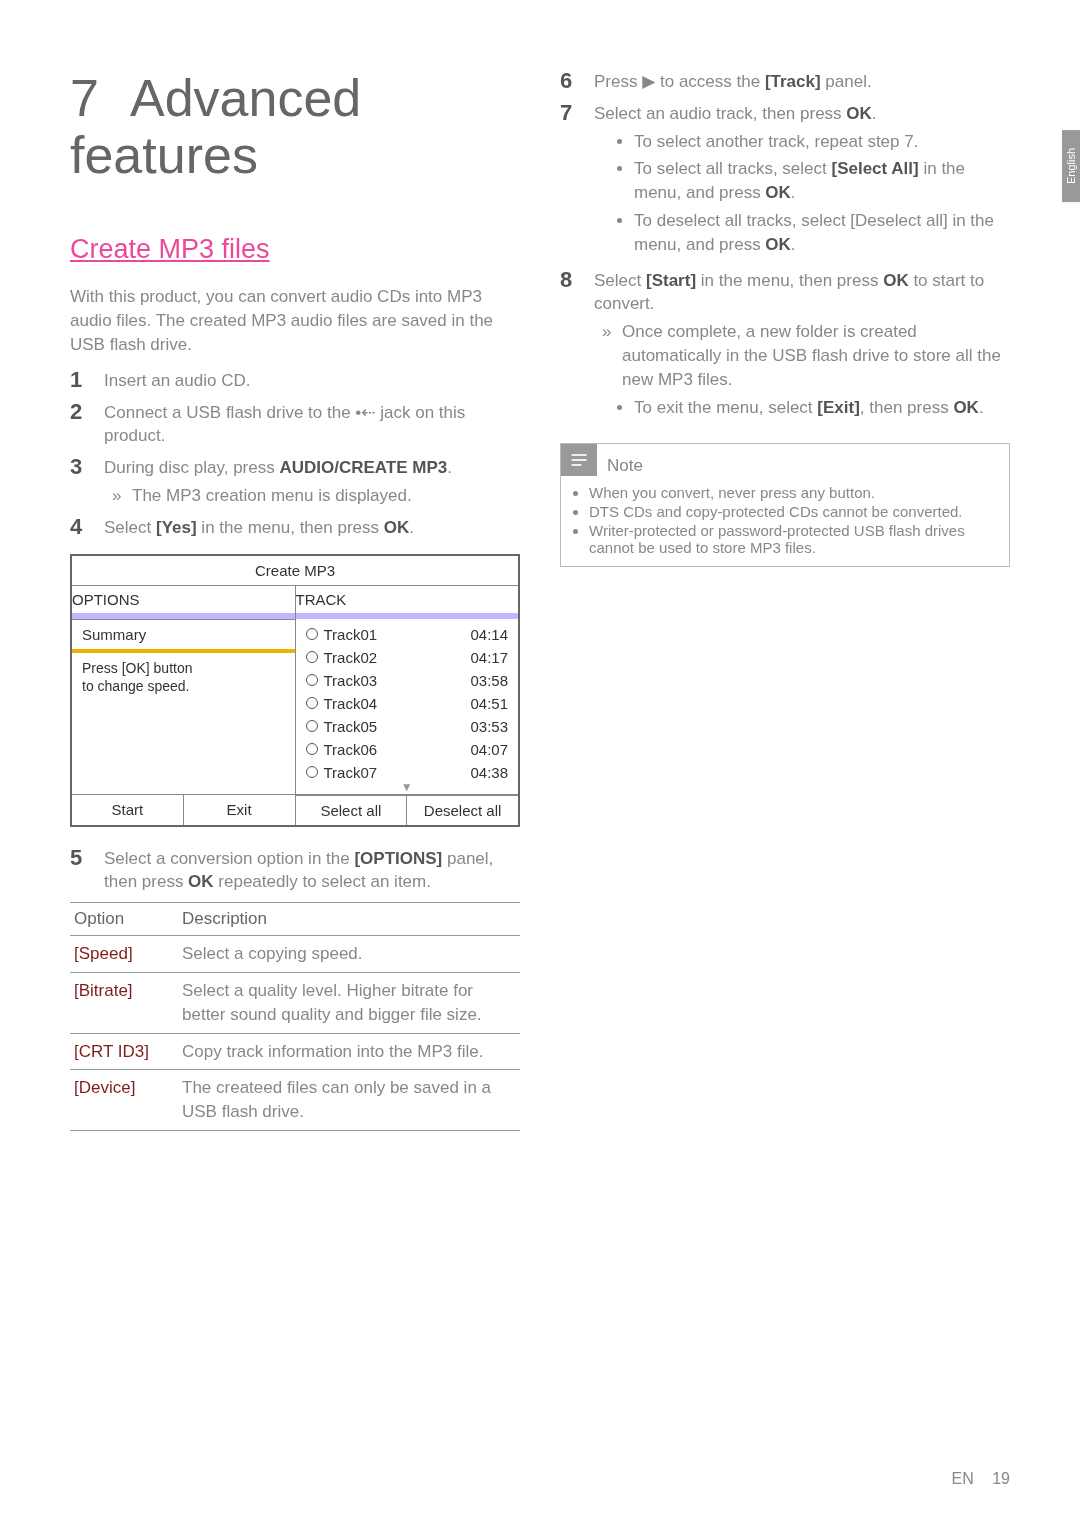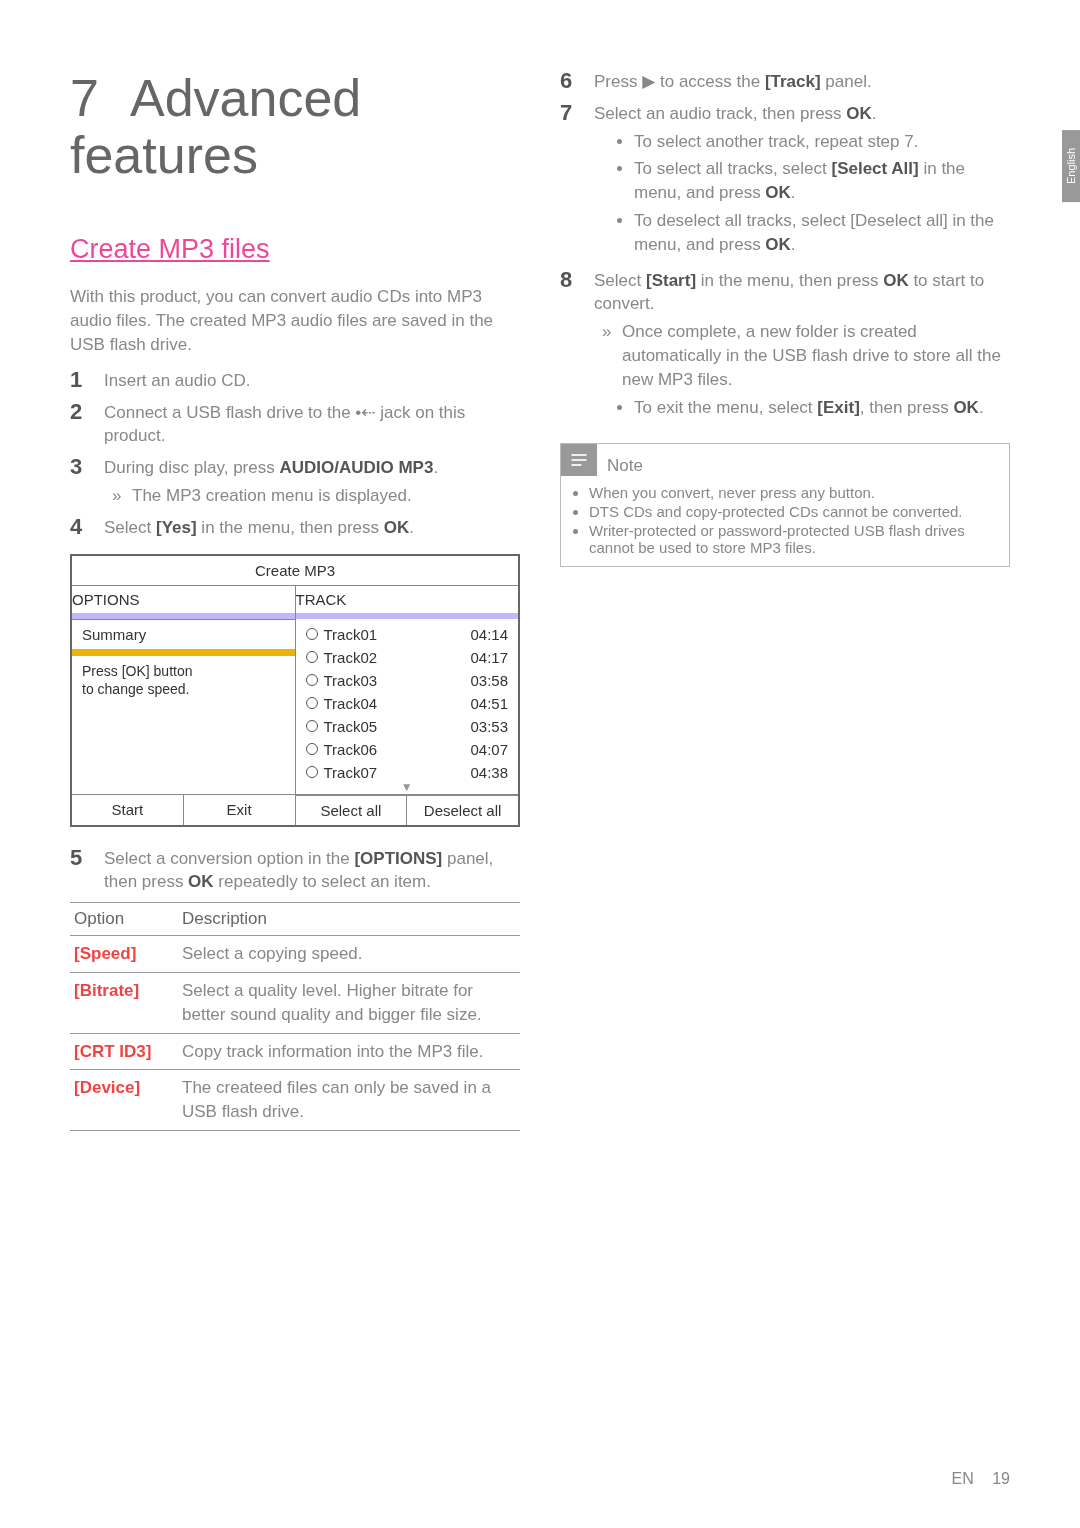"AUDIO/AUDIO MP3" span.bold { text: AUDIO/AUDIO -> AUDIO/CREATE }
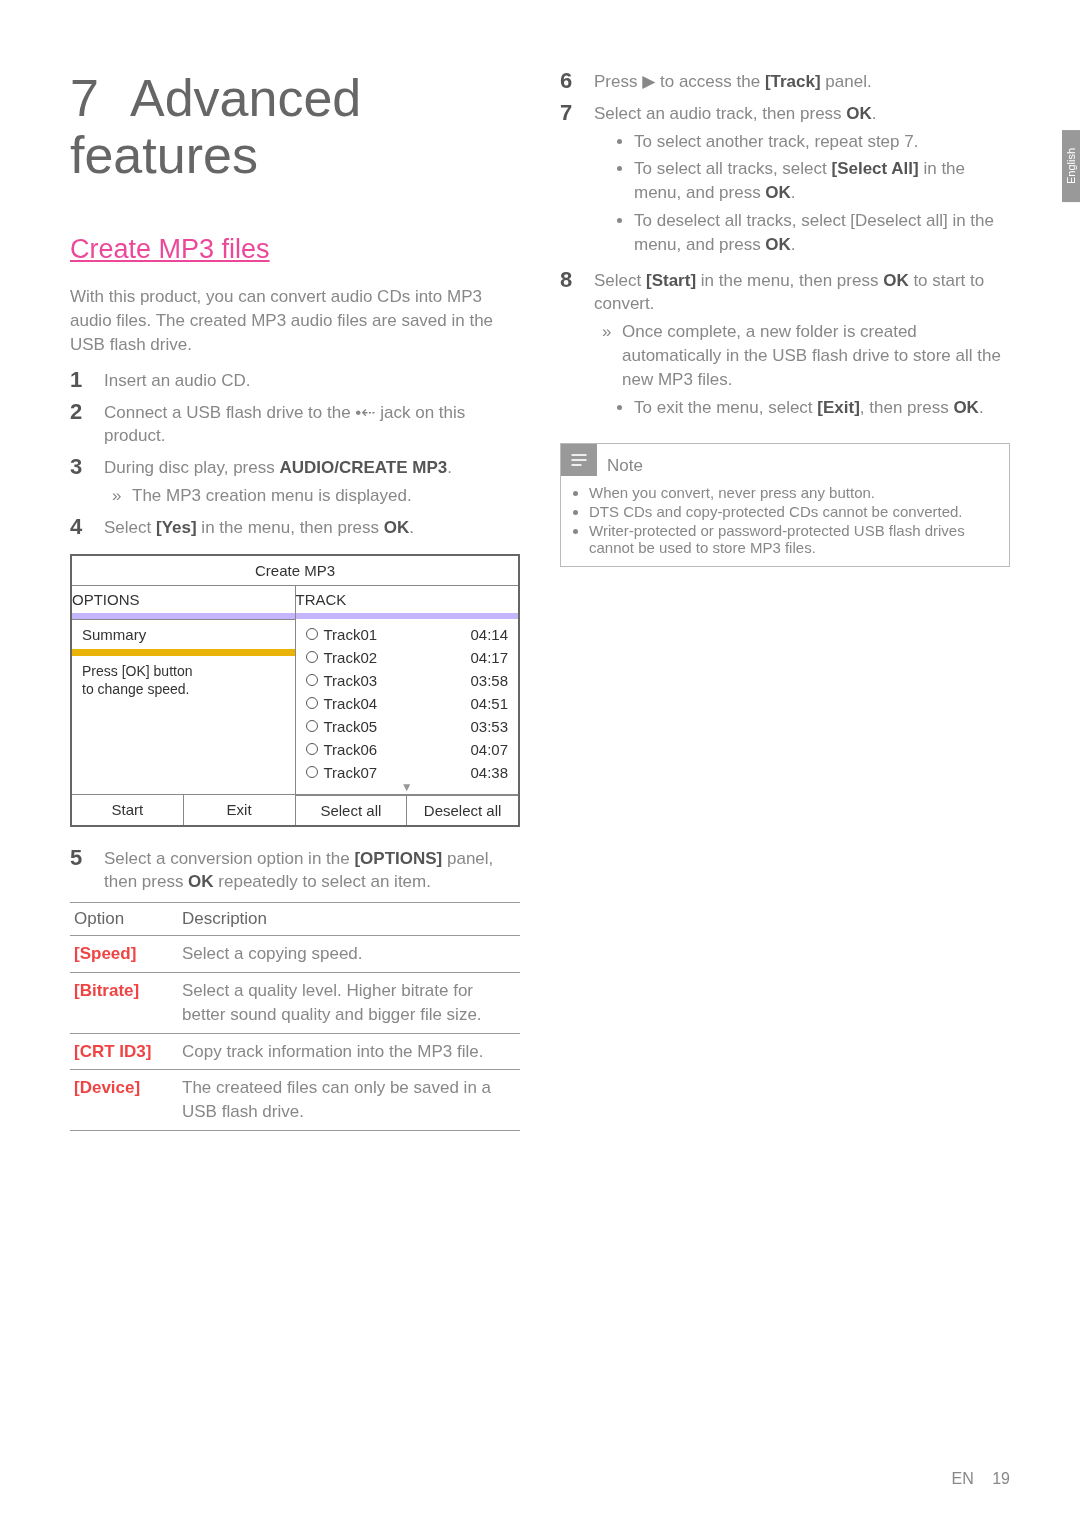"Summary" .summary-row { border-bottom: 7px solid #eab308 -> 4px solid #eab308 }
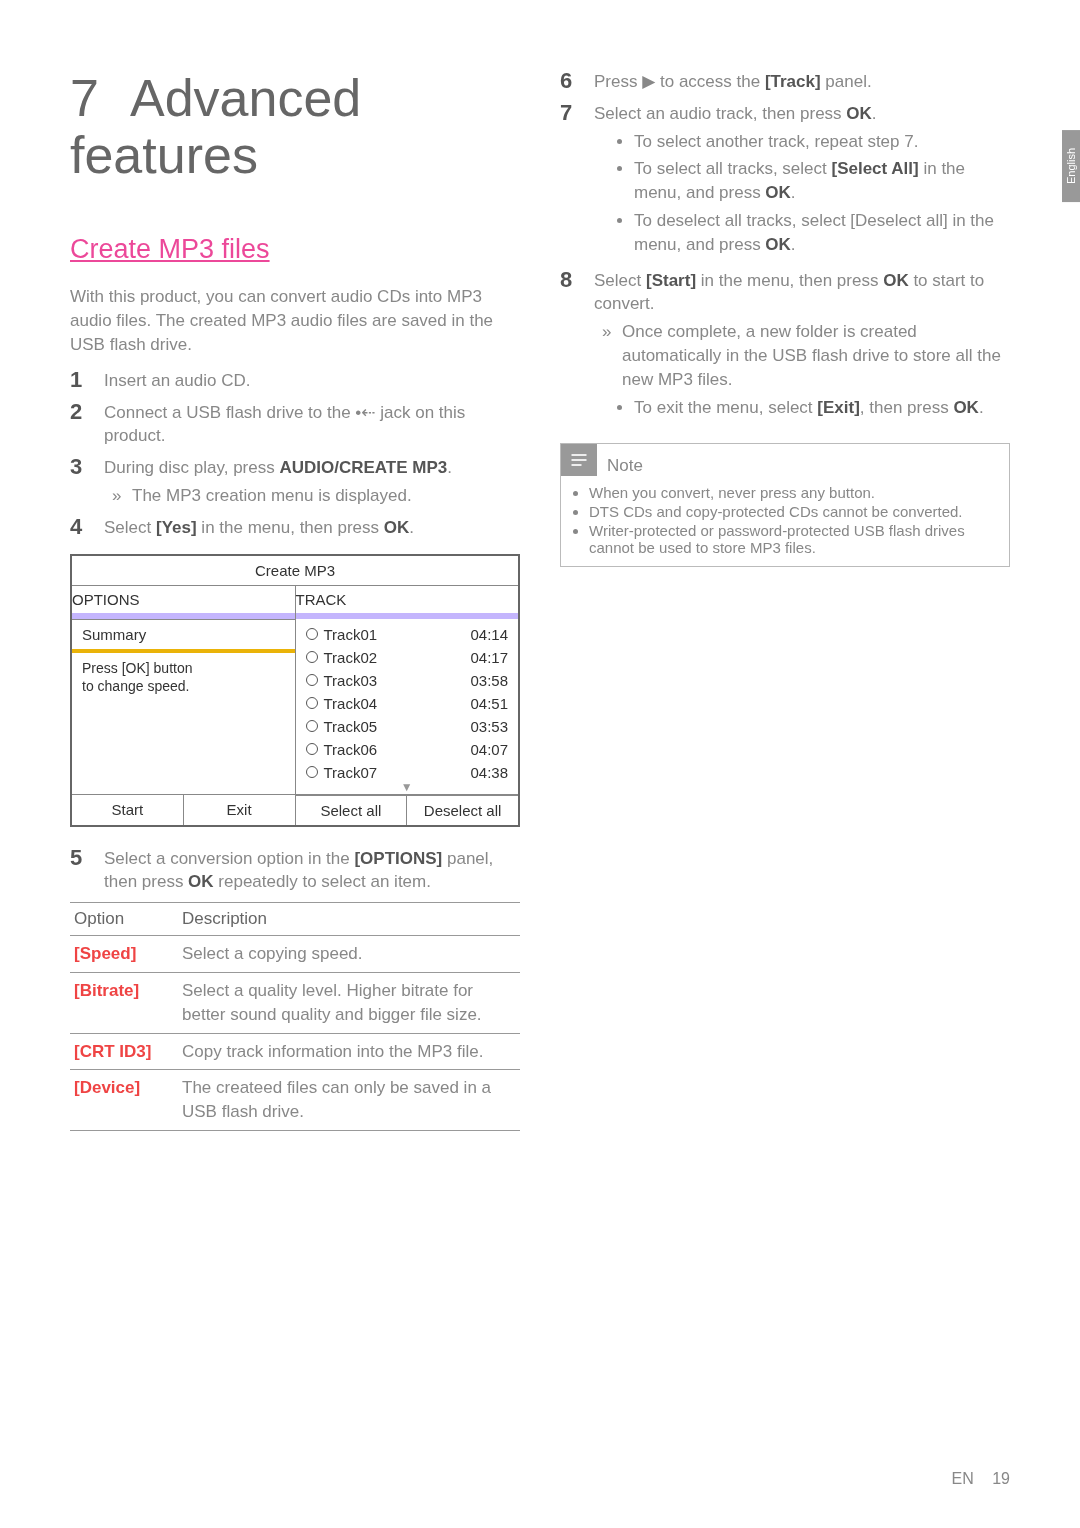"[Speed]" table.opts td.label { color: #ef4444 -> #7f1d1d; font-weight: bold -> normal }
